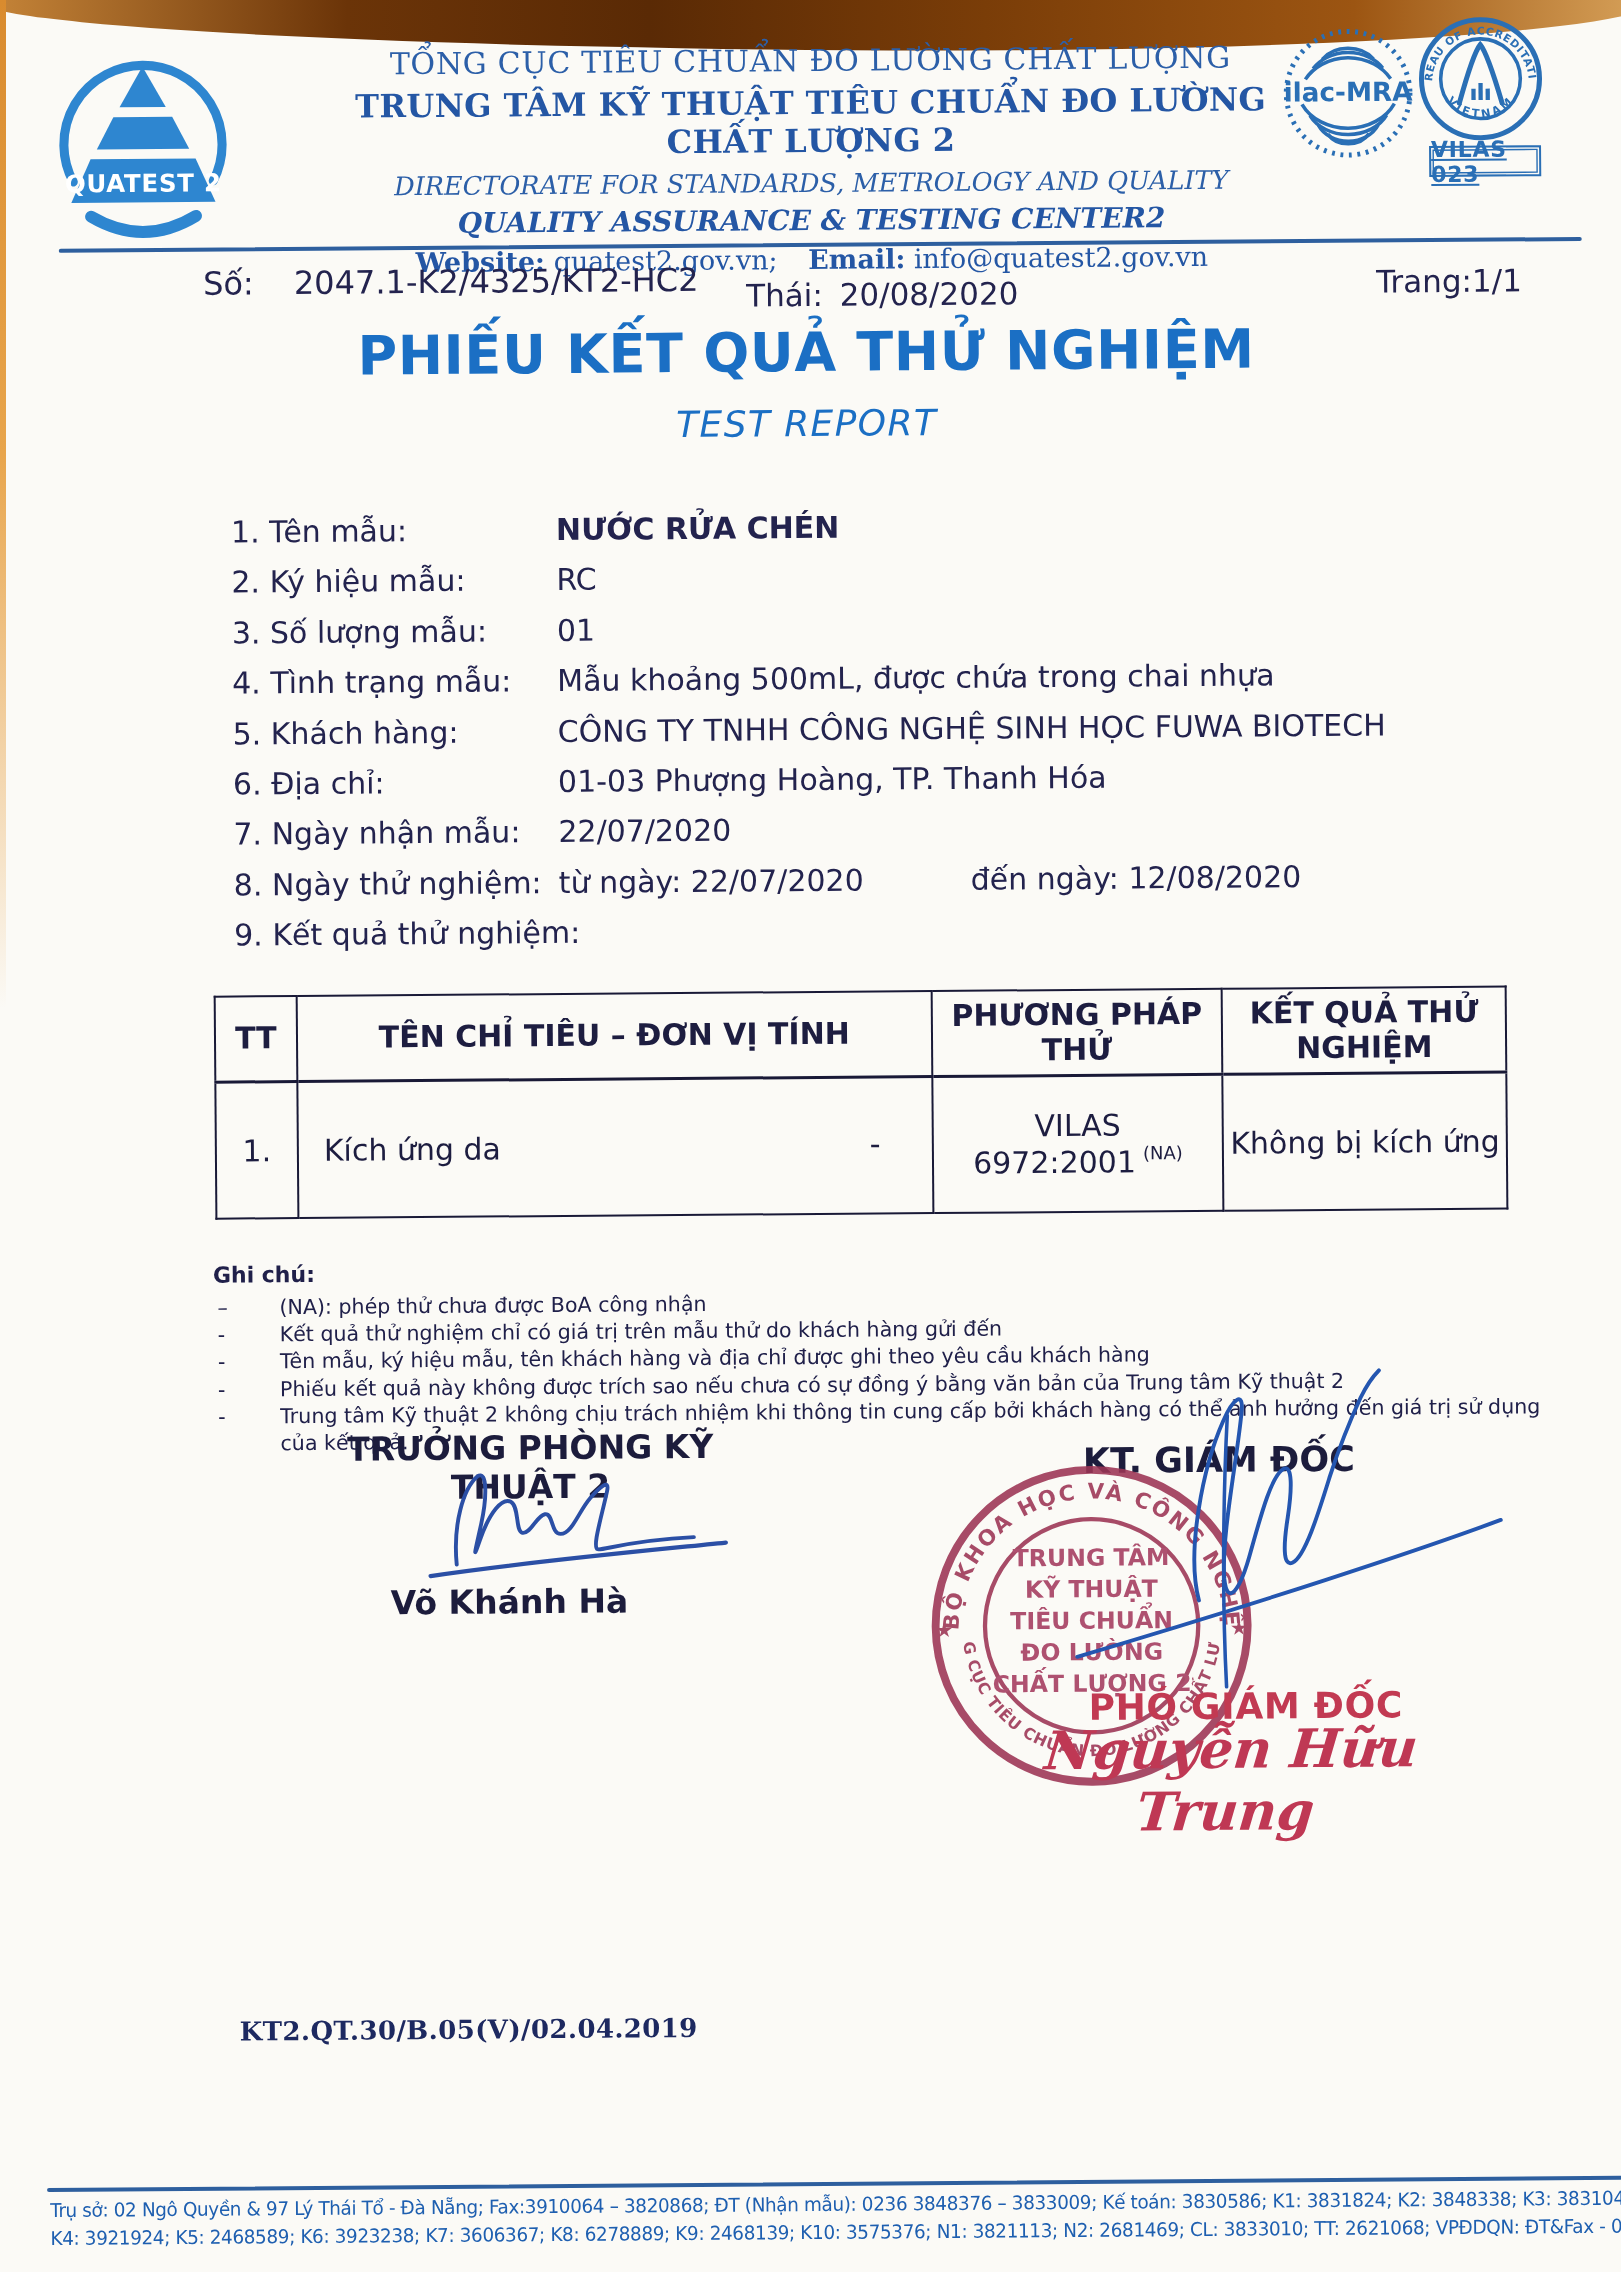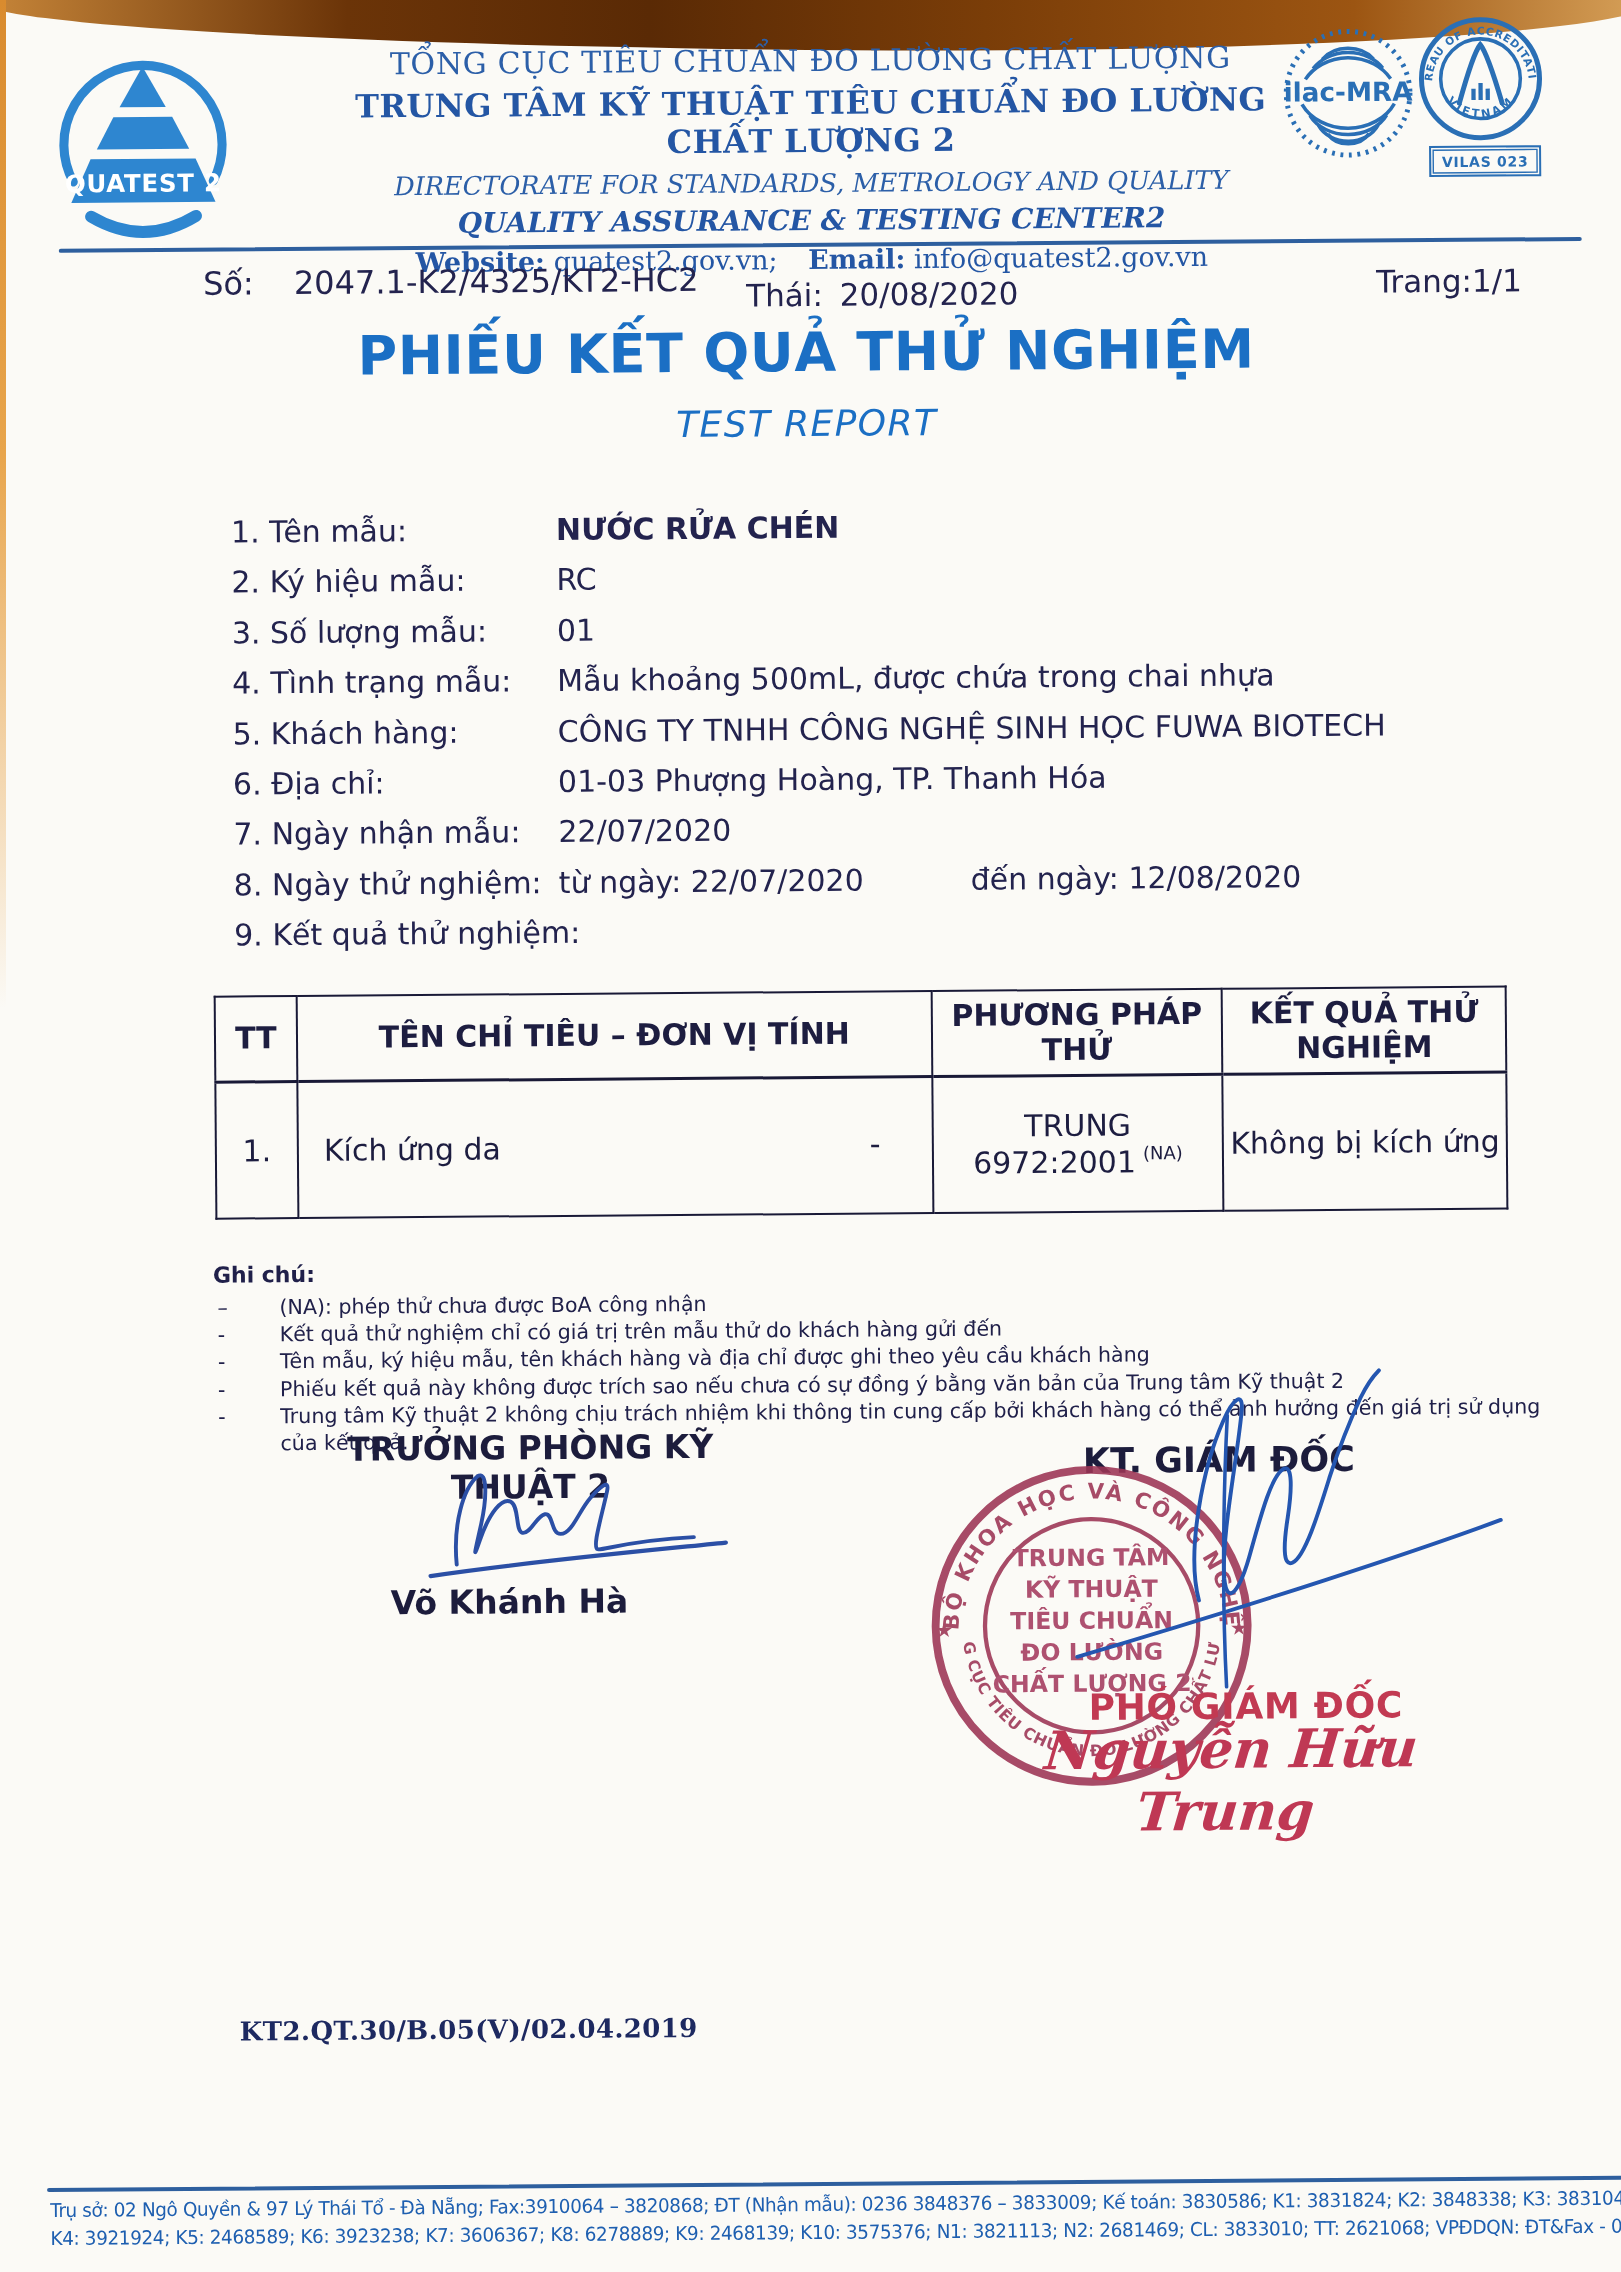"VILAS 023" .vilas { font-size: 14px -> 22px; text-decoration: none -> underline }
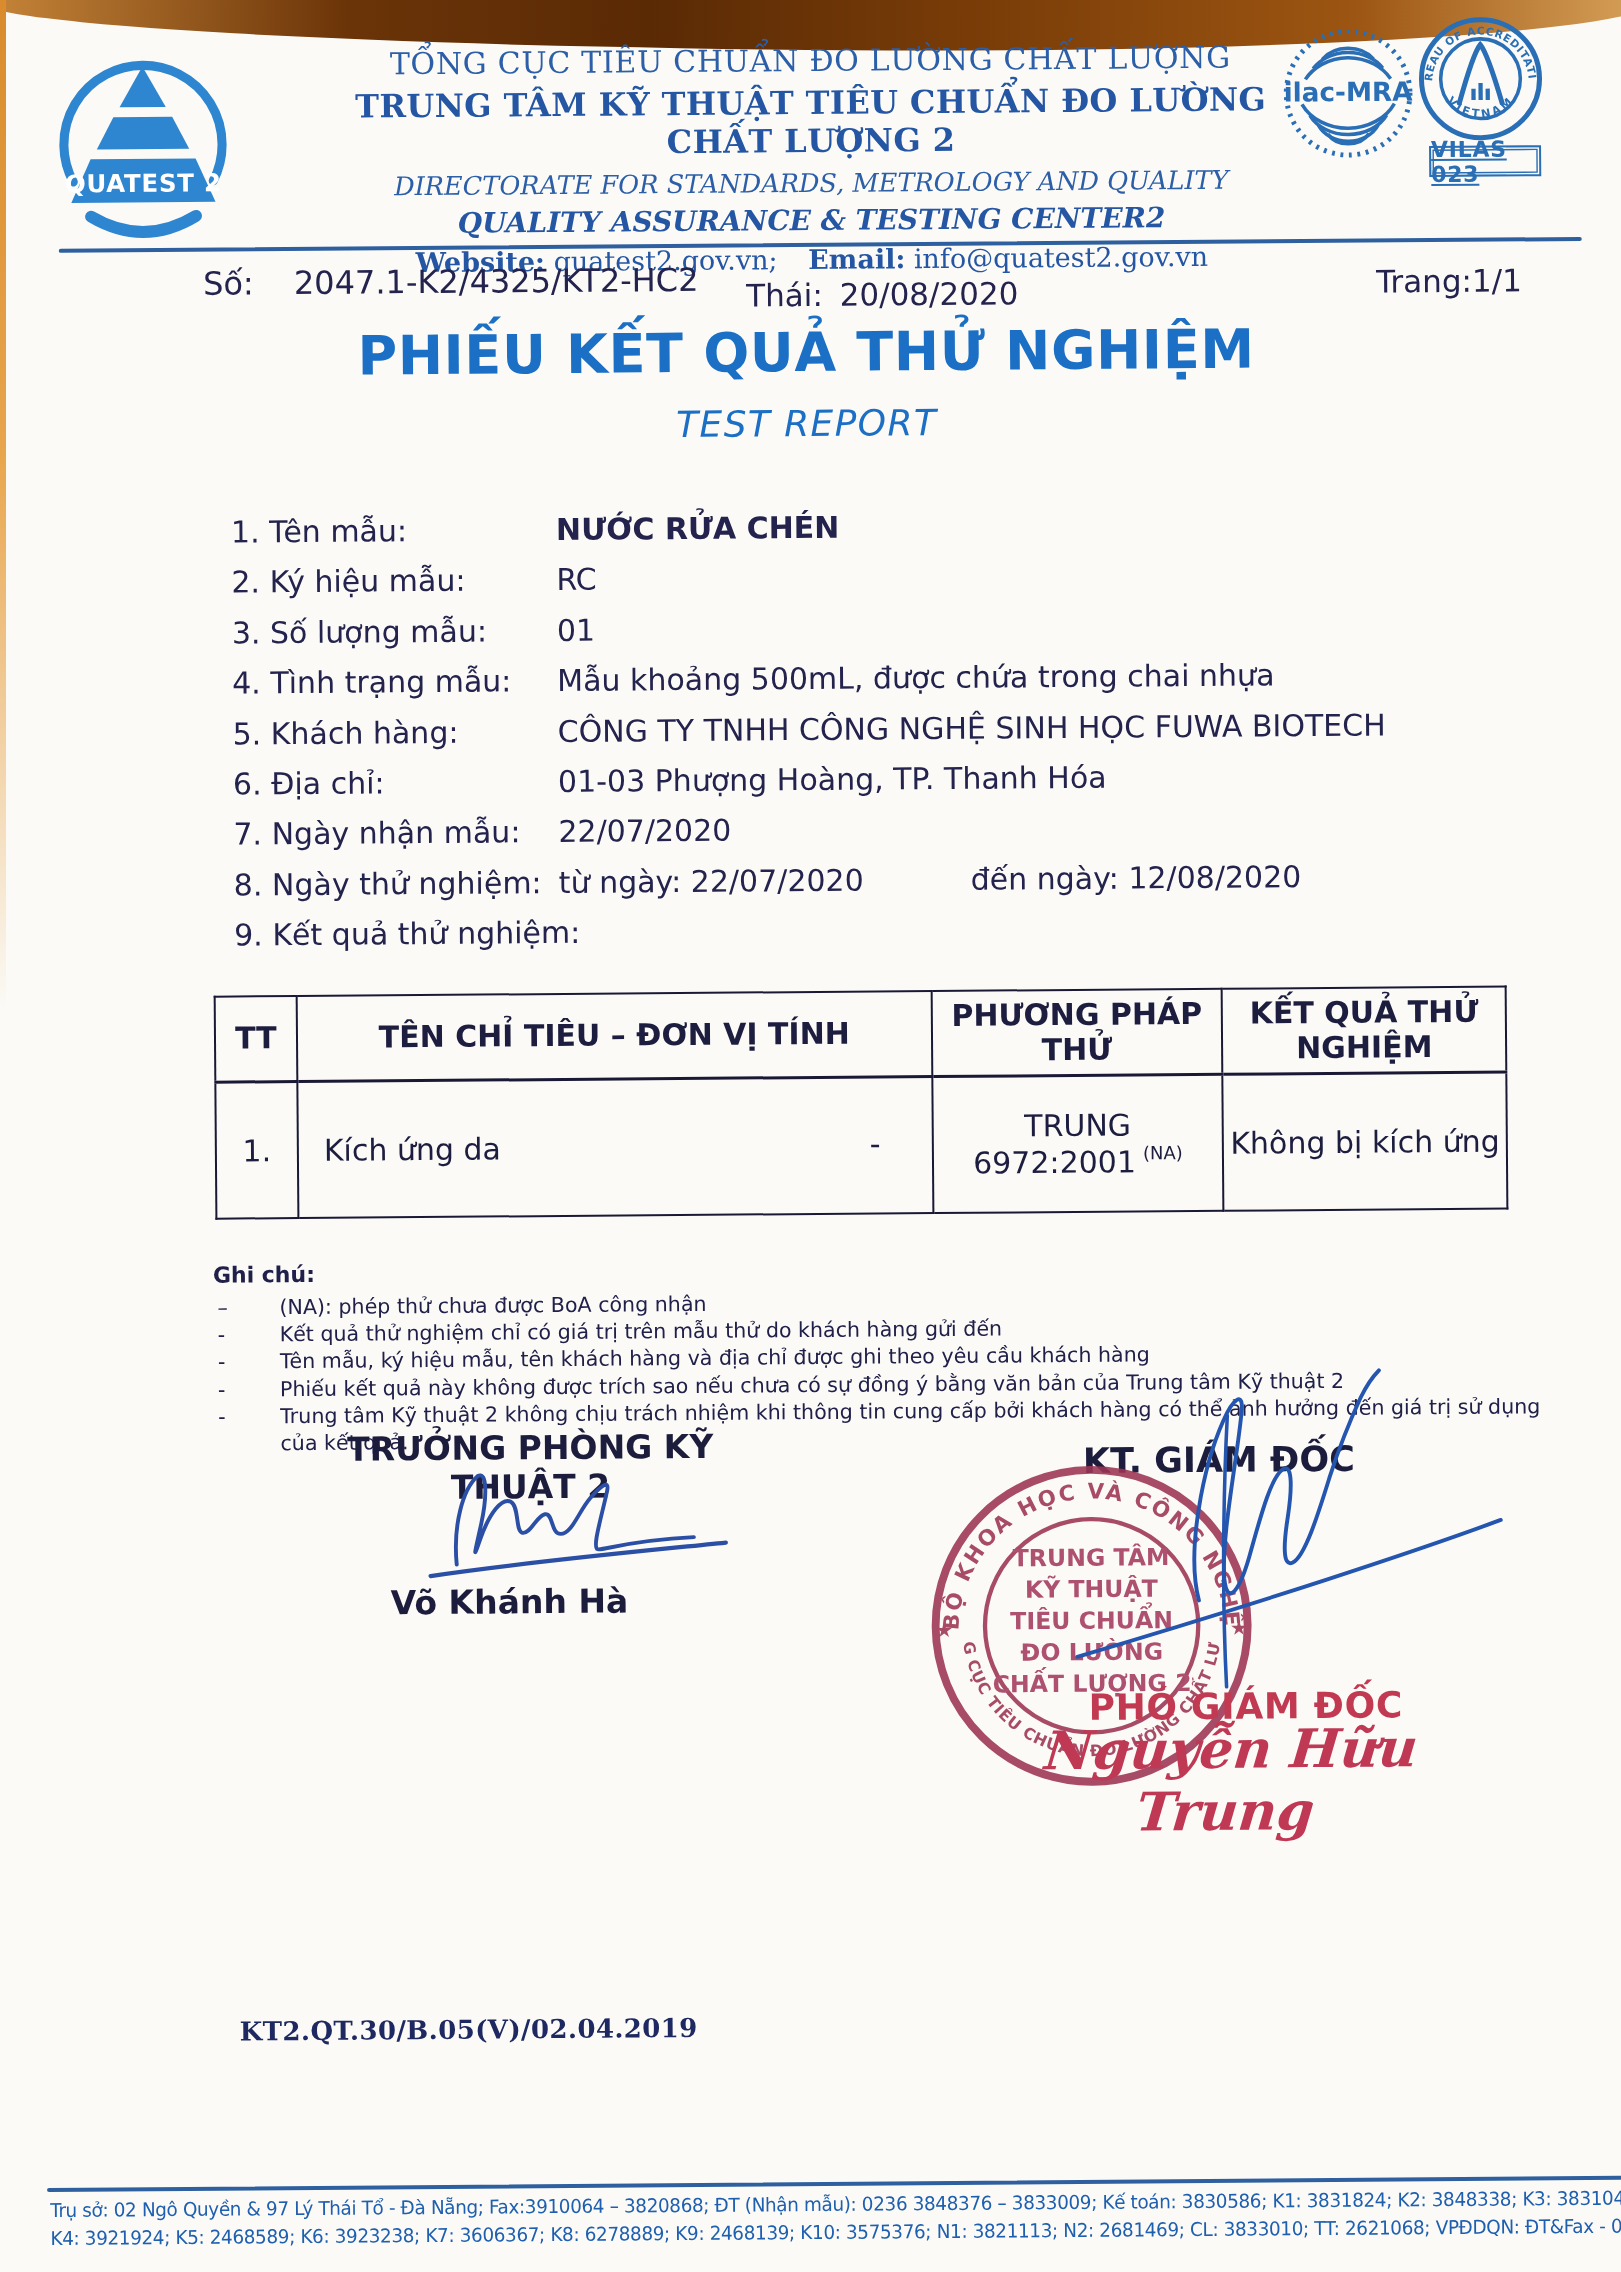"TRUNG 6972:2001" span { text: TRUNG -> VILAS }
